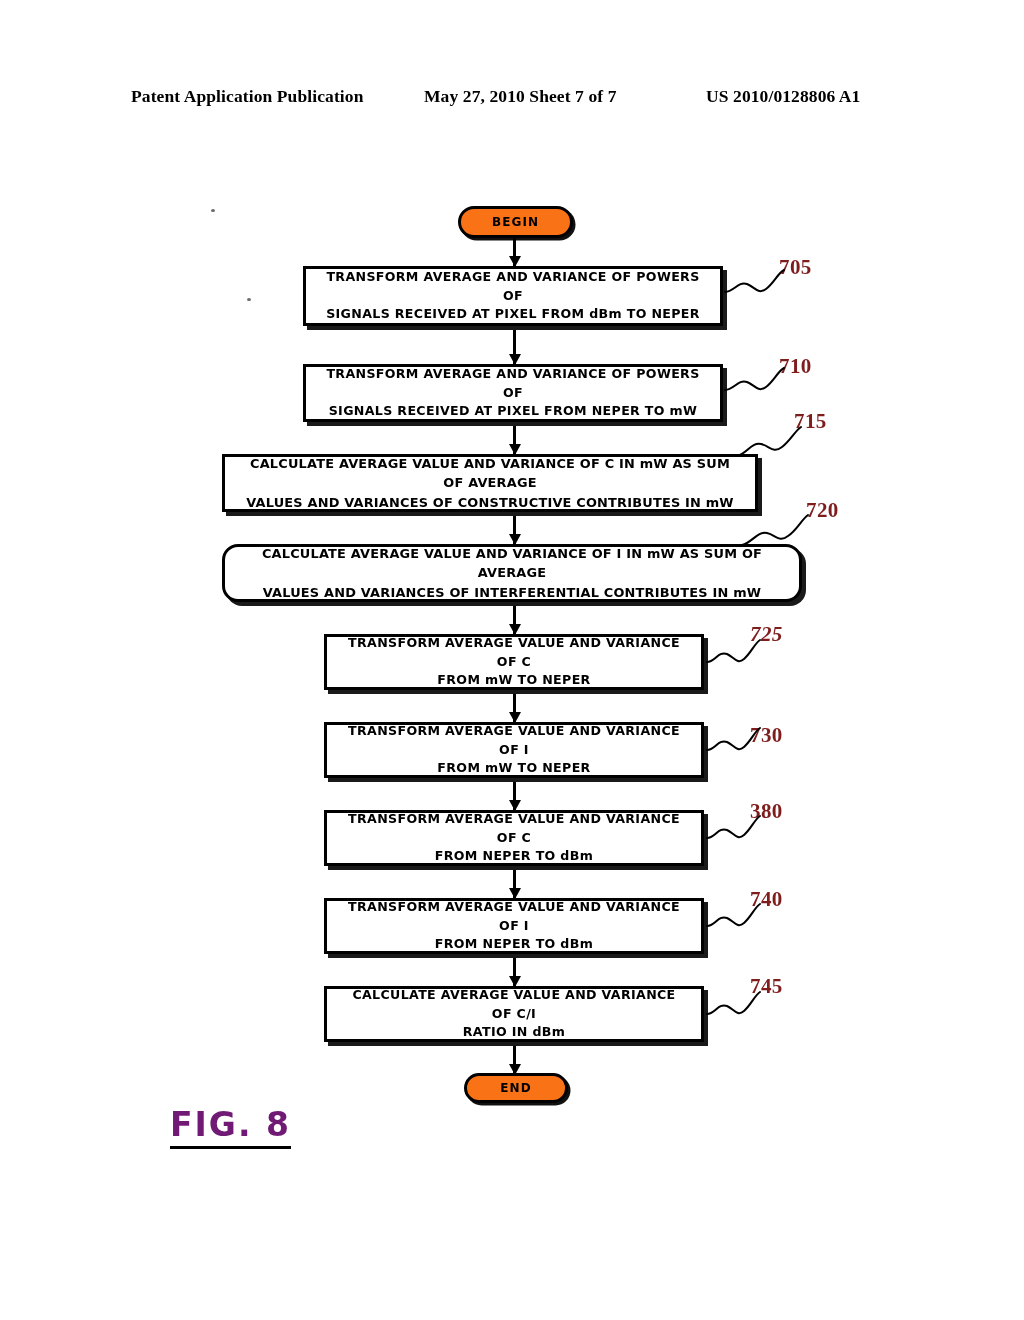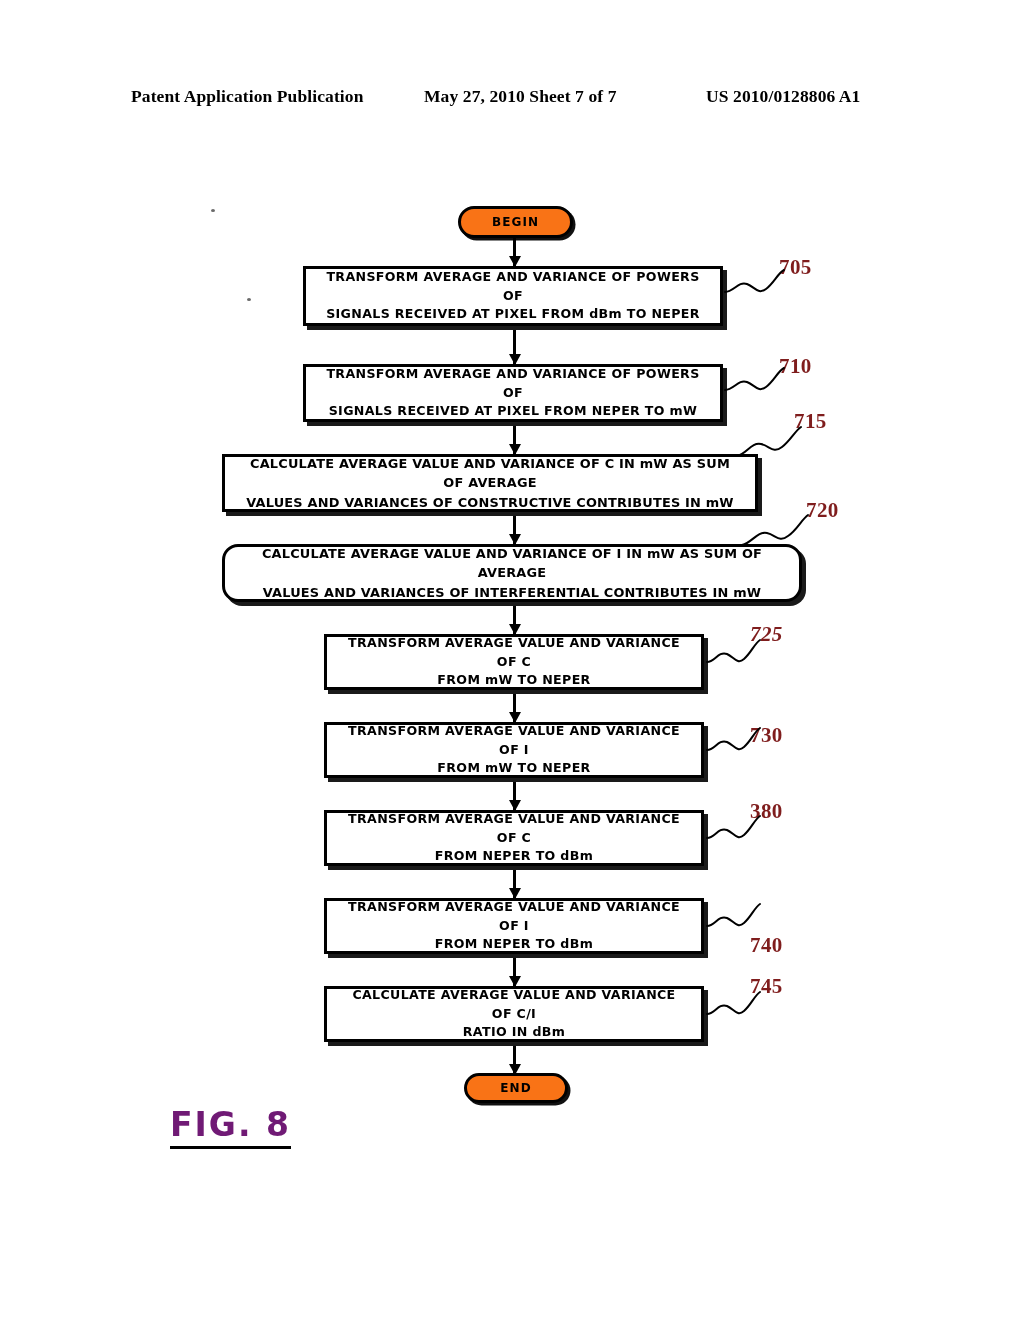"740" div.refnum { margin-top: 46px -> none }
